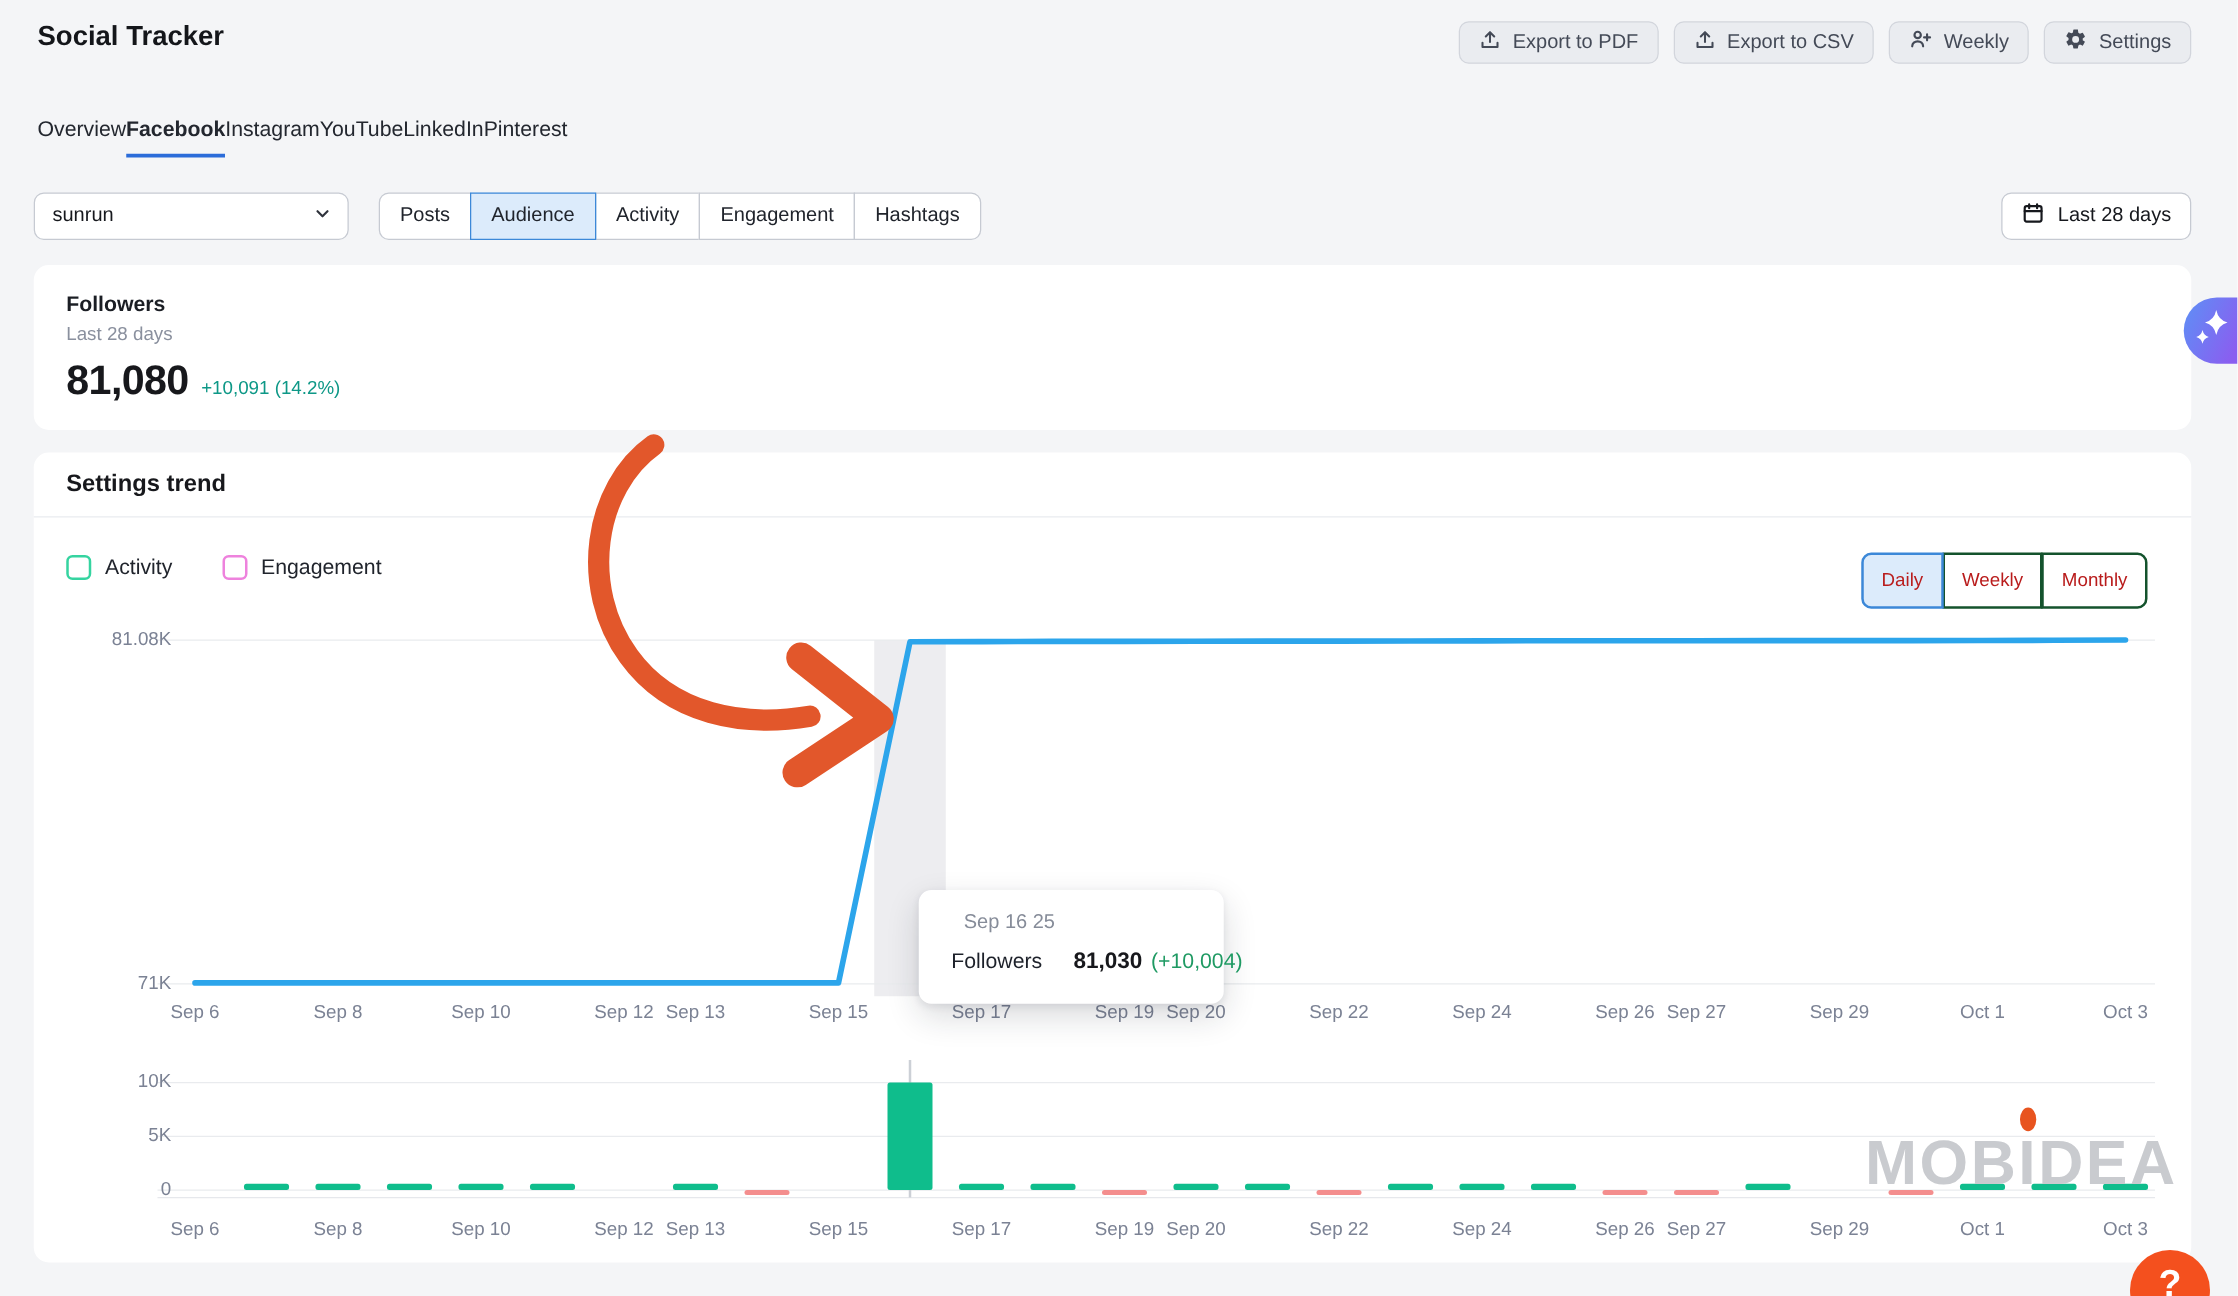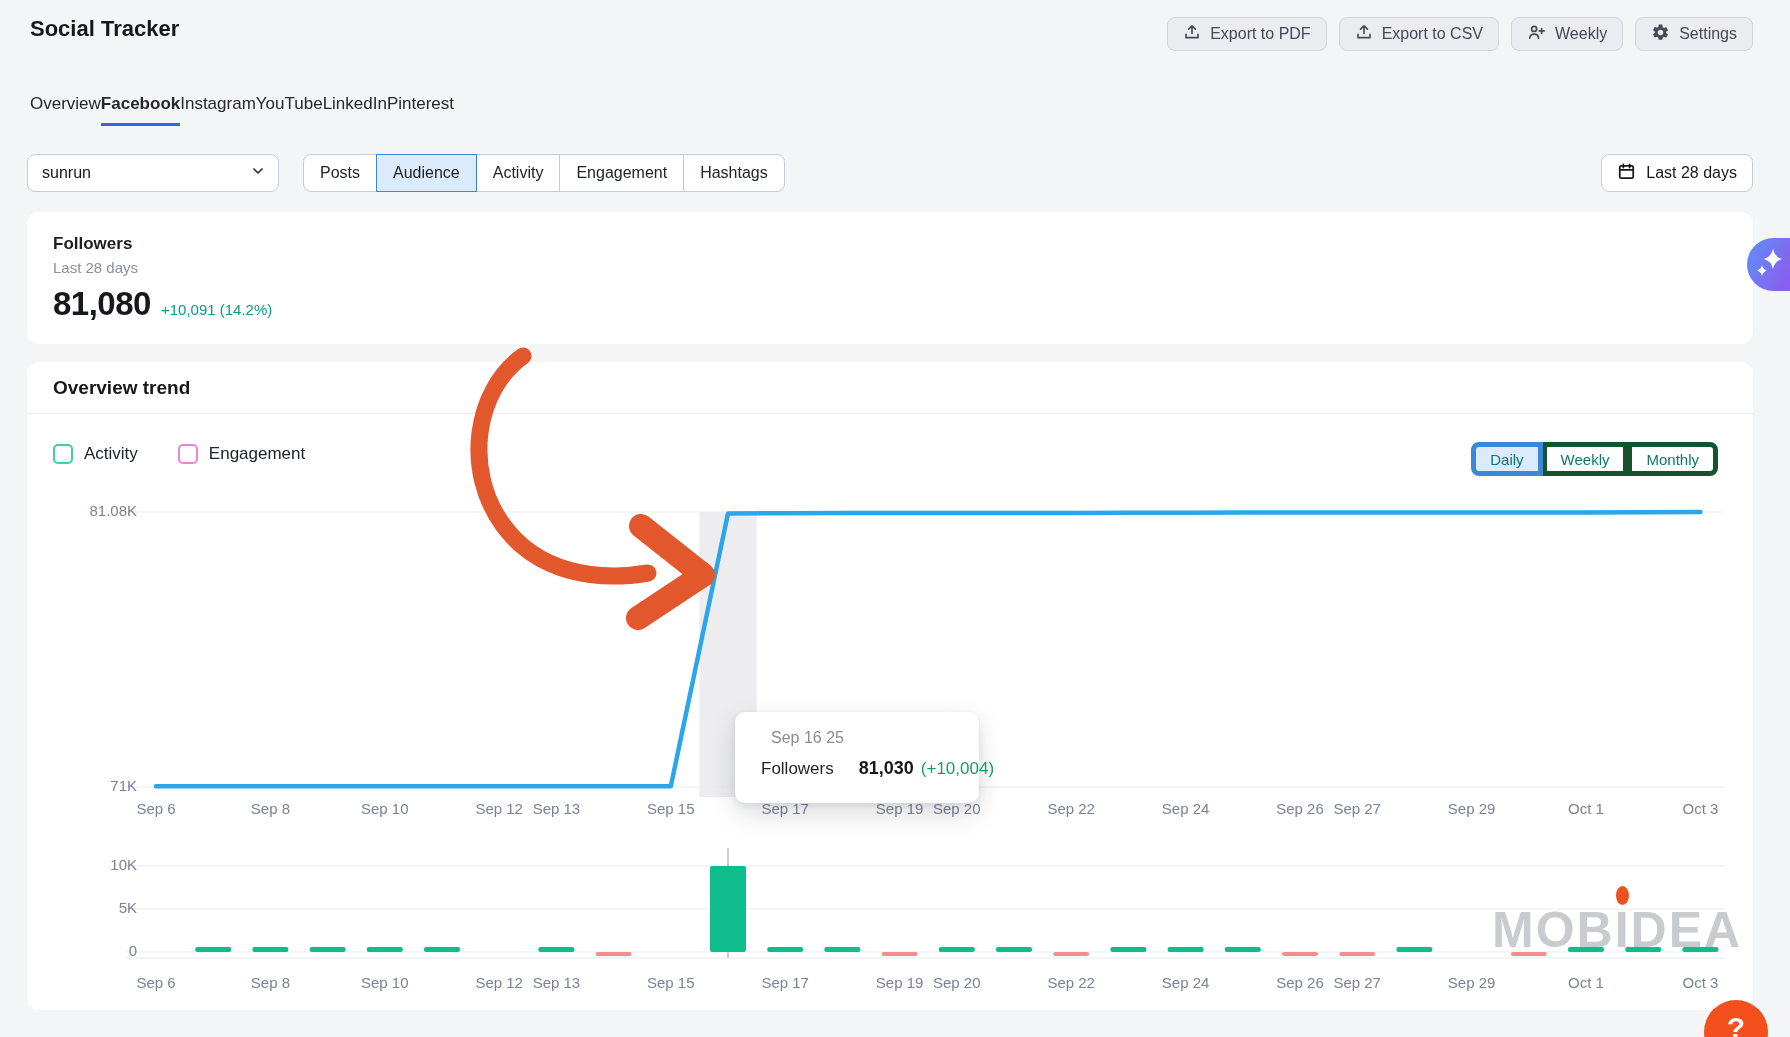"Overview trend" div.trend-title { text: Overview -> Settings }
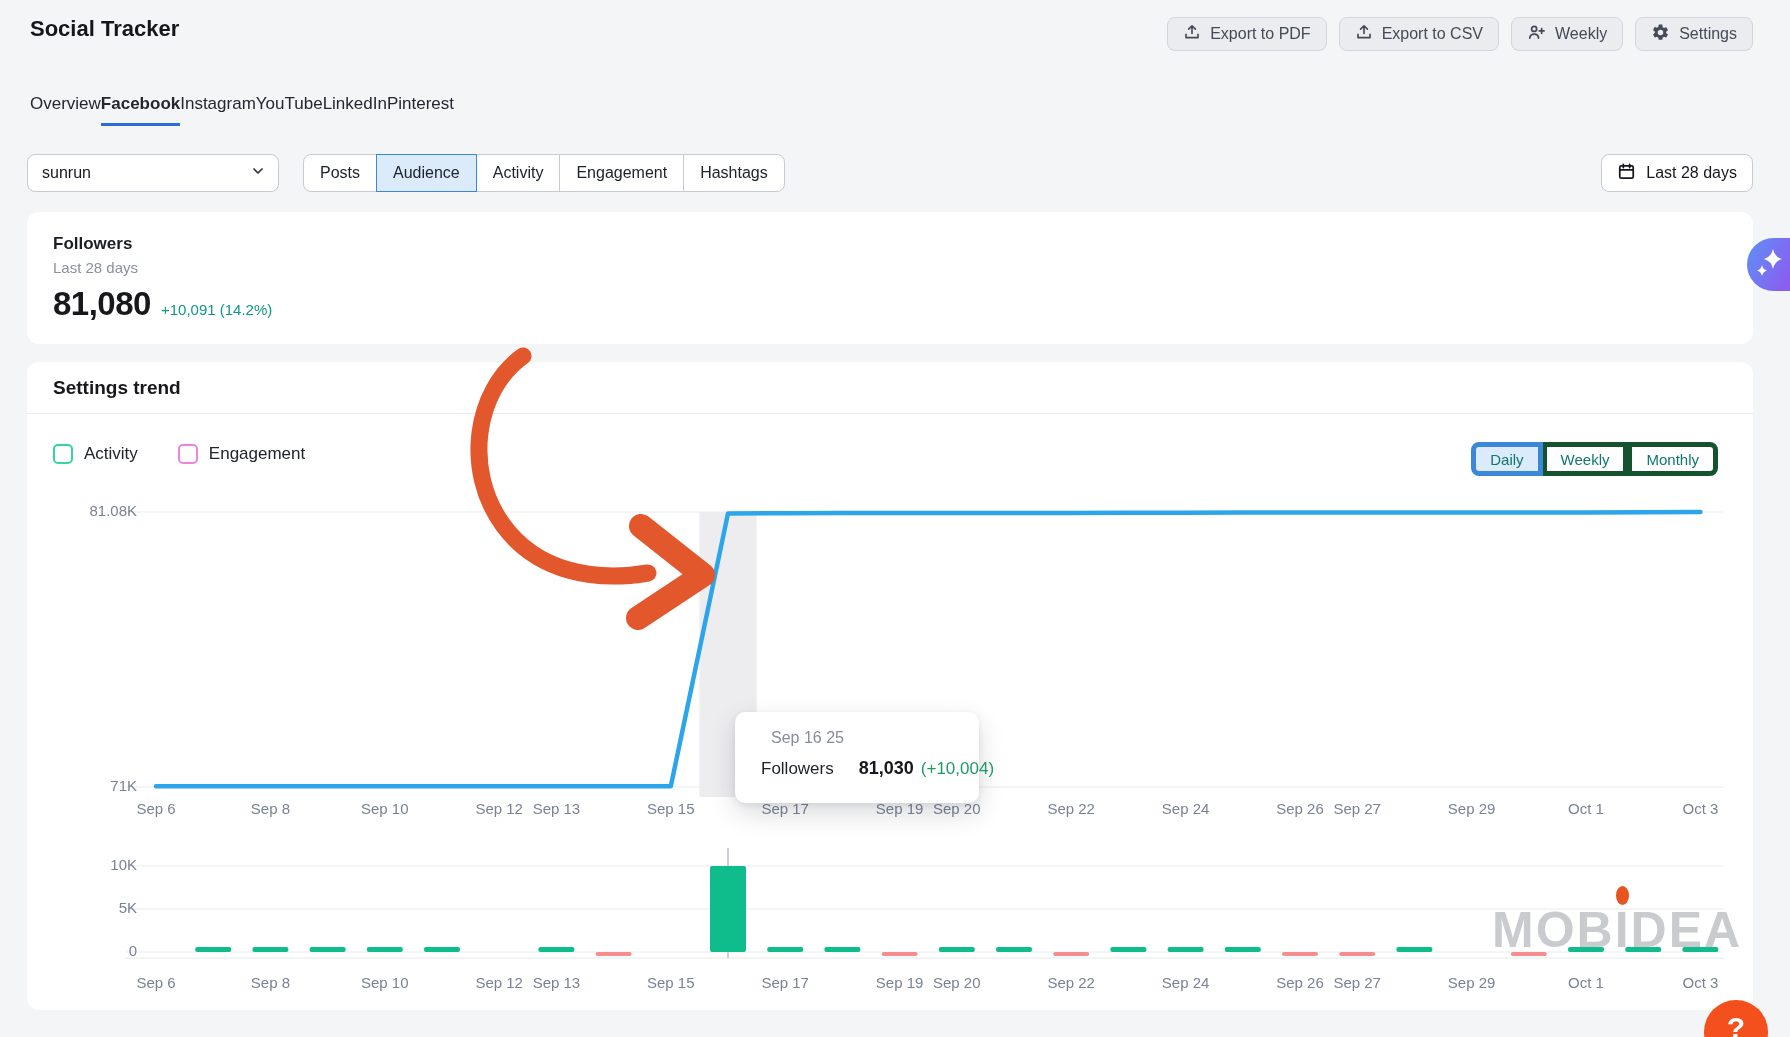"Daily" .gran-item { border: 5px solid #14532d -> 2px solid #14532d; color: #0f766e -> #b91c1c; height: 34px -> 45px }
